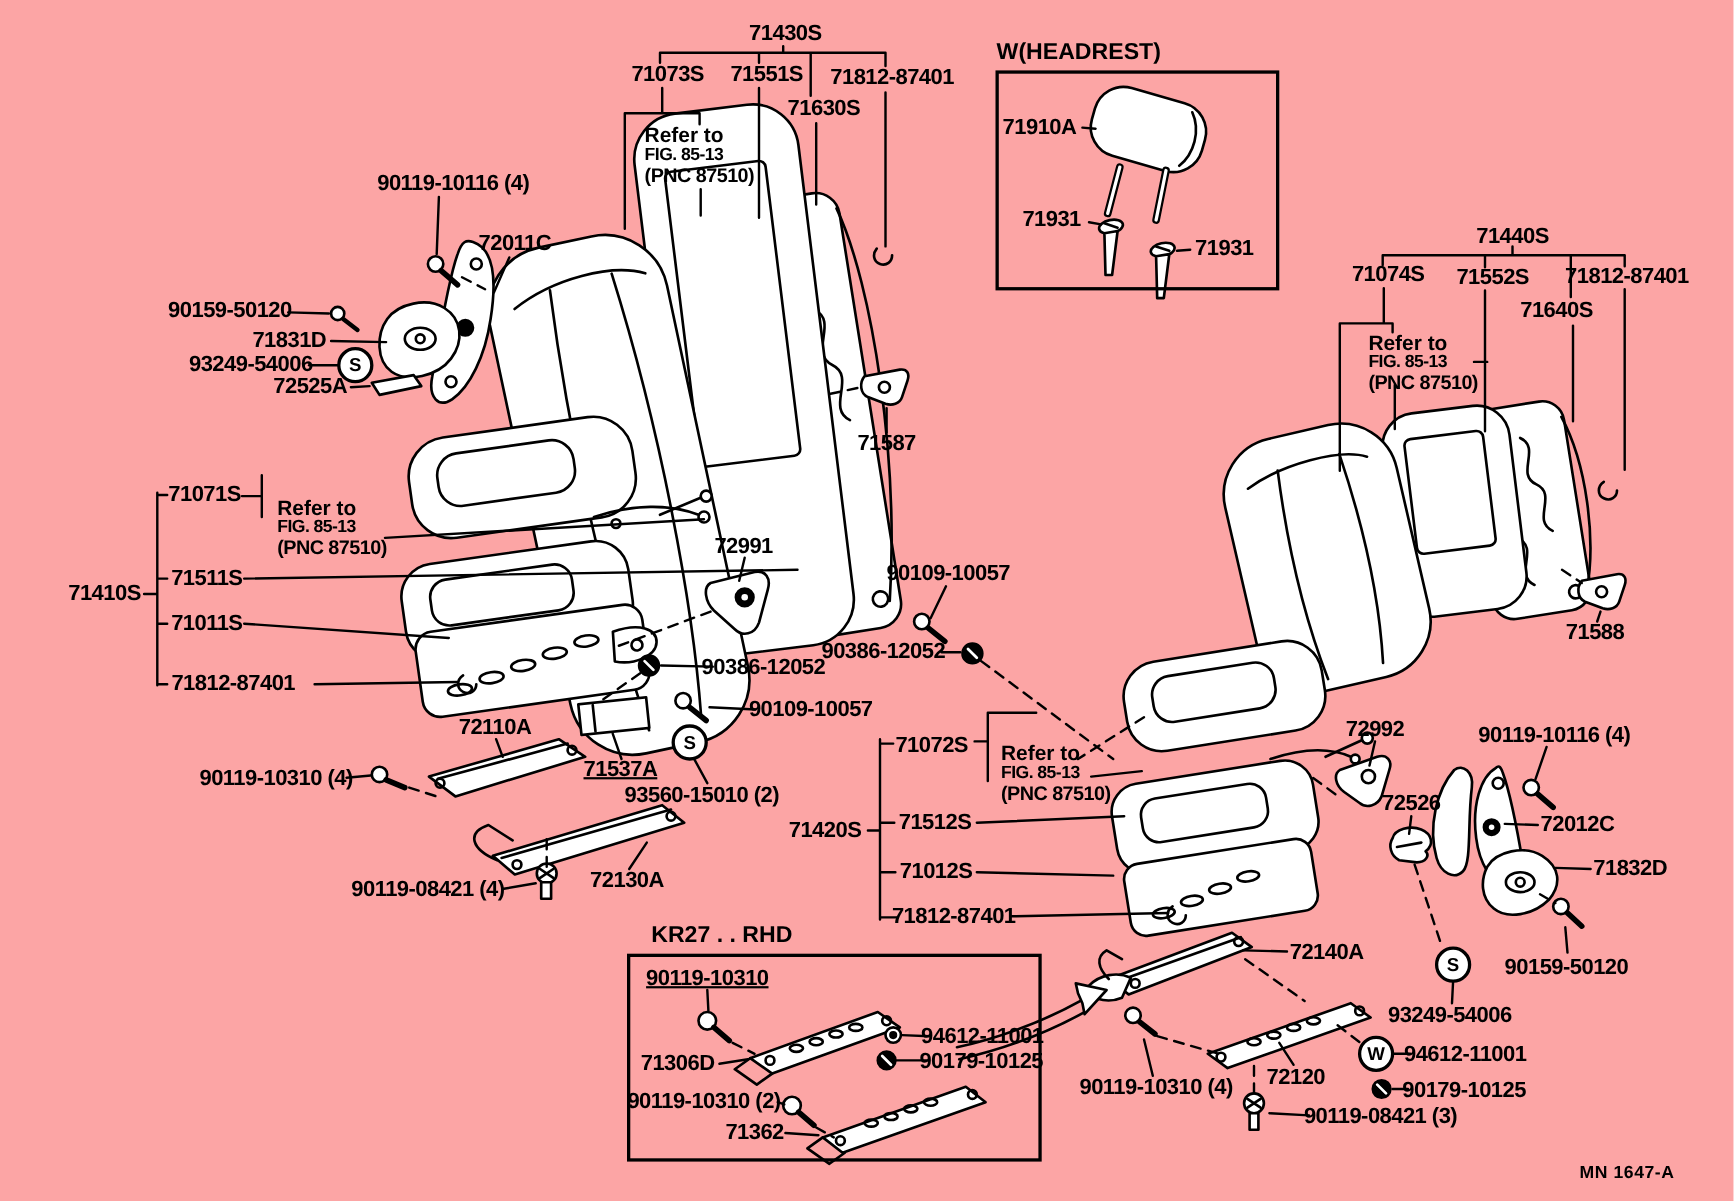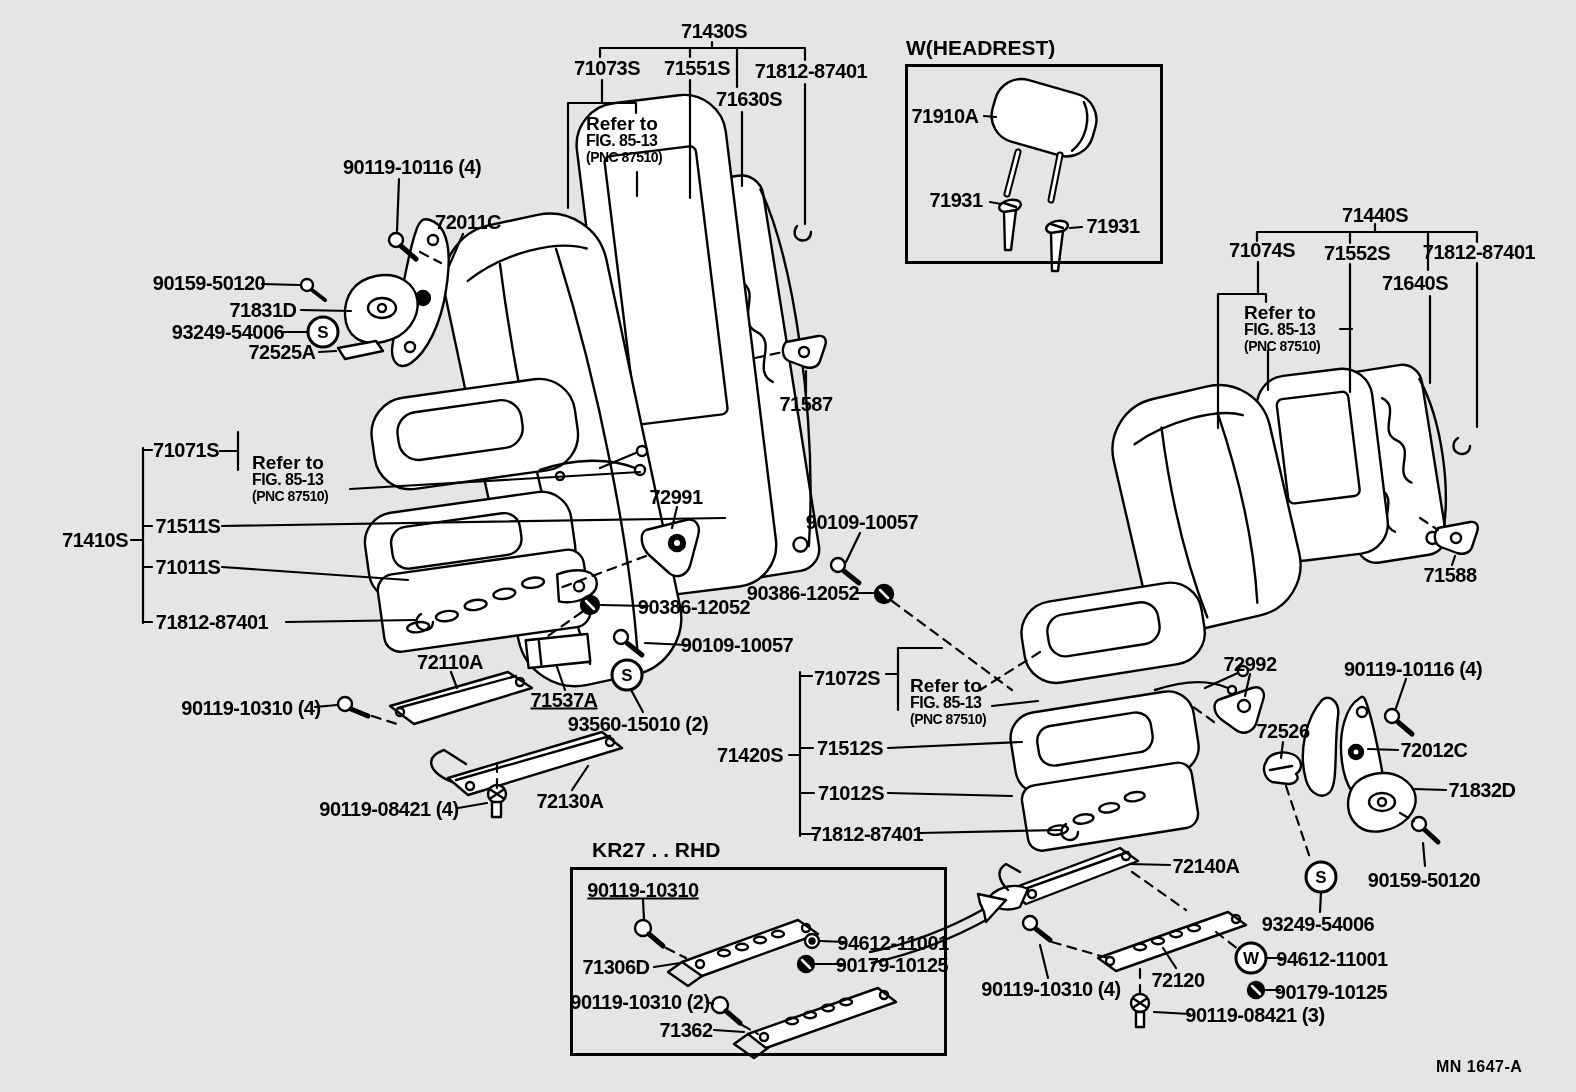"W(HEADREST)" .canvas { background: #e5e5e5 -> #fca5a5 }
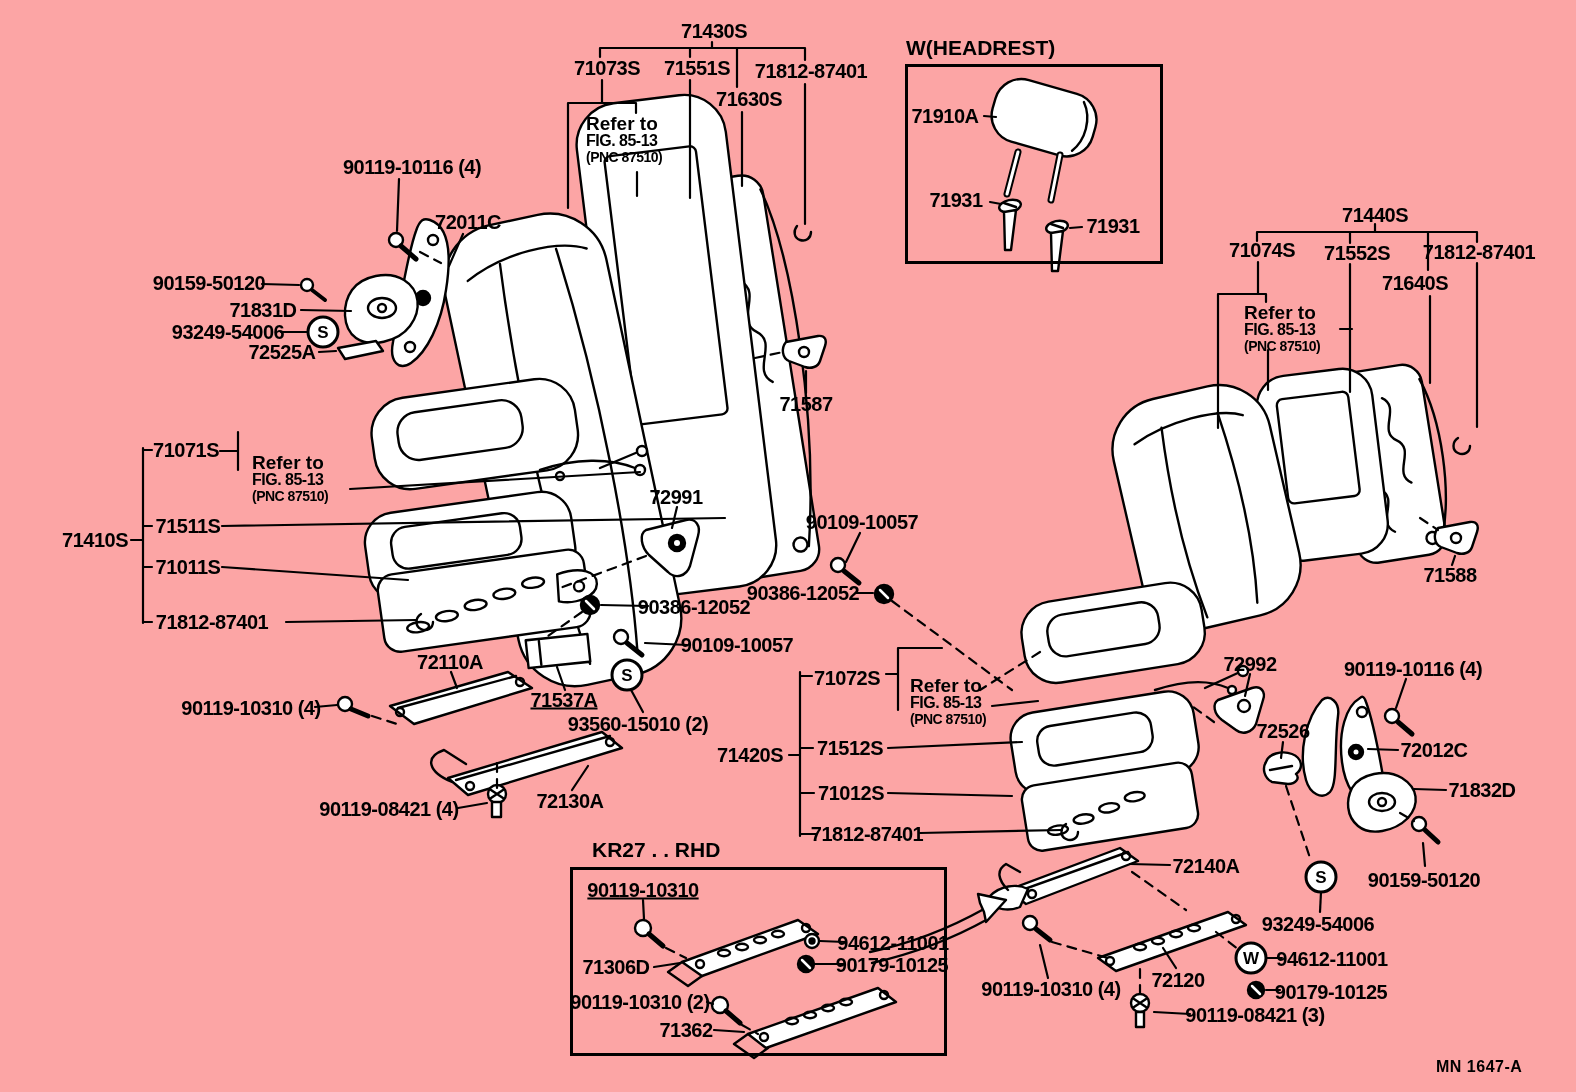"(PNC 87510)" .refer .r3 { font-size: 14px -> 18px }
